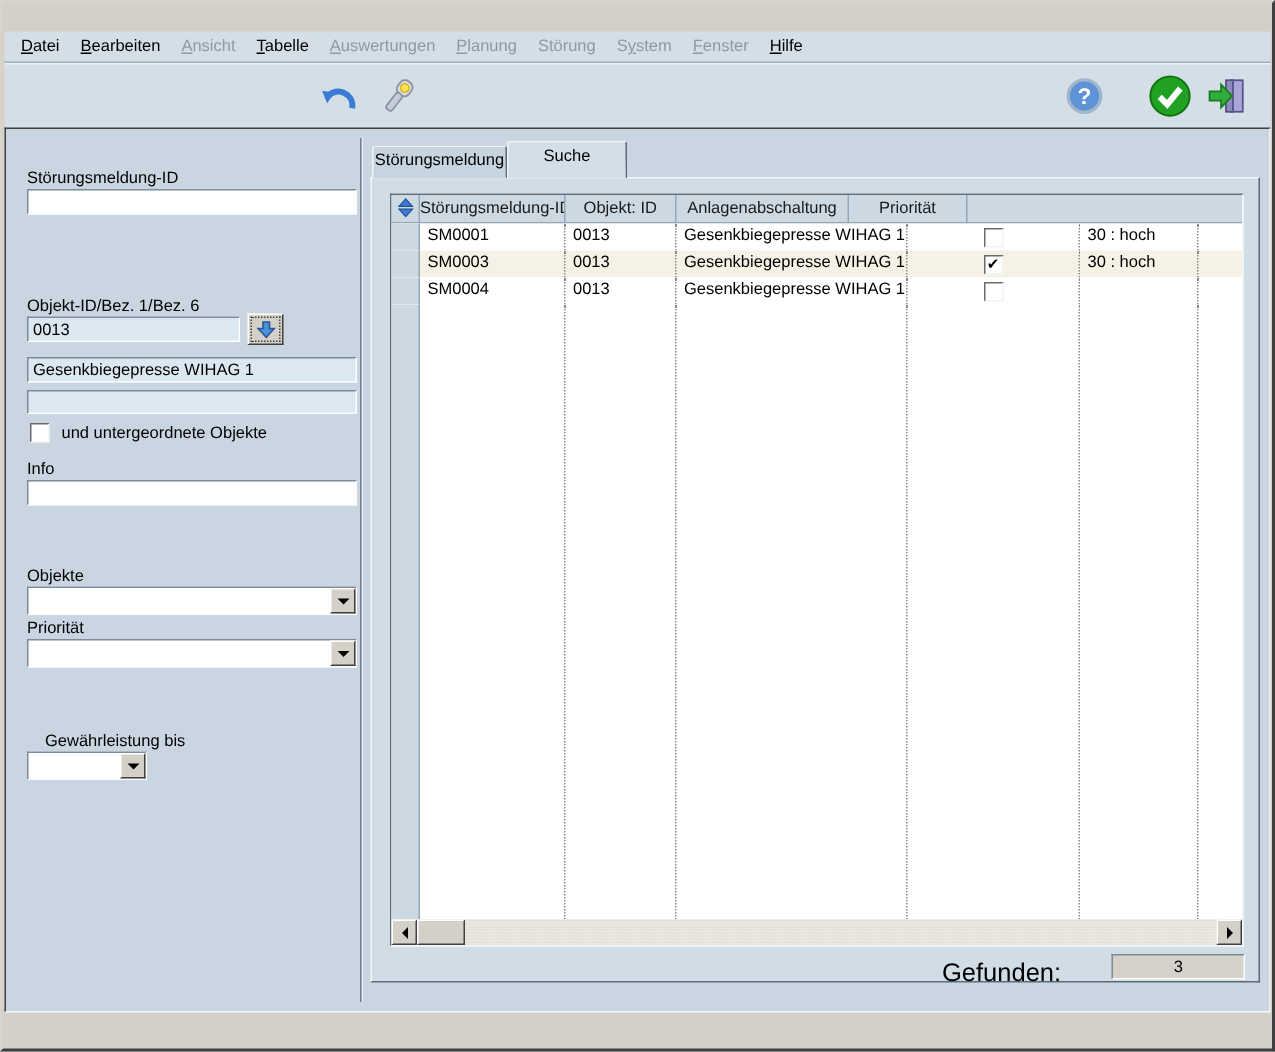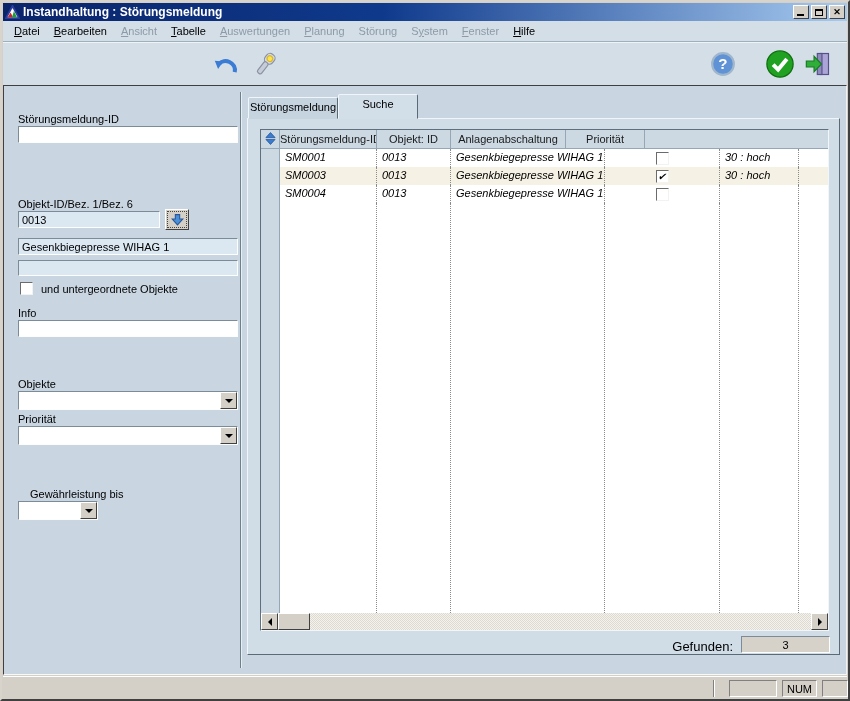"Instandhaltung : Störungsmeldung" div.titlebar { html: <div> <svg> <polygon></polygon> <polygon></polygon> <polygon></polygon> </svg> <span>Instandhaltung : Störungsmeldung</span> <span> <span></span> </span> <span> <span></span> </span> <span>✕</span> </div> -> none }
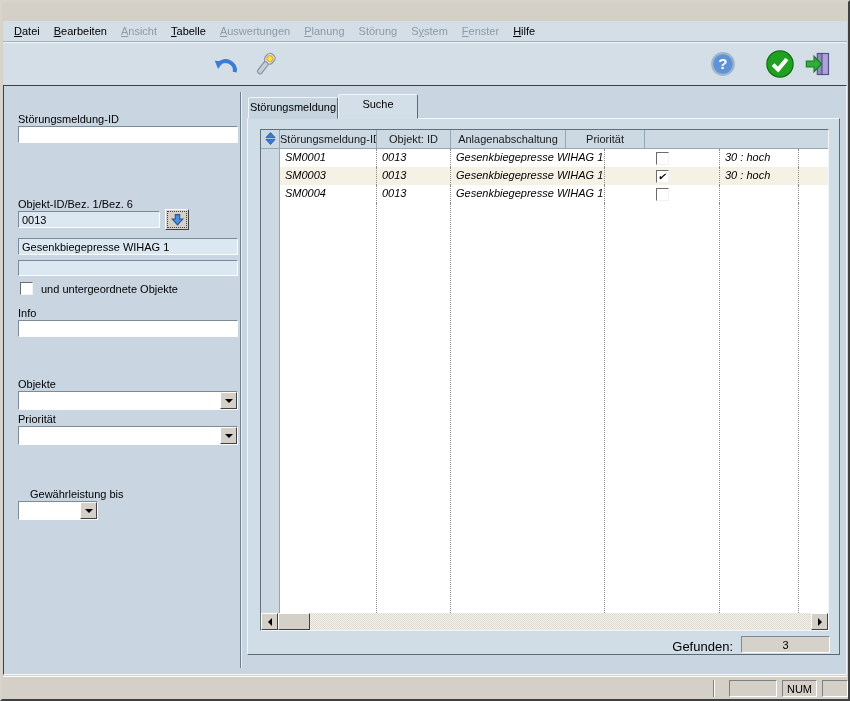"SM0001" .tcell { font-style: italic -> none }
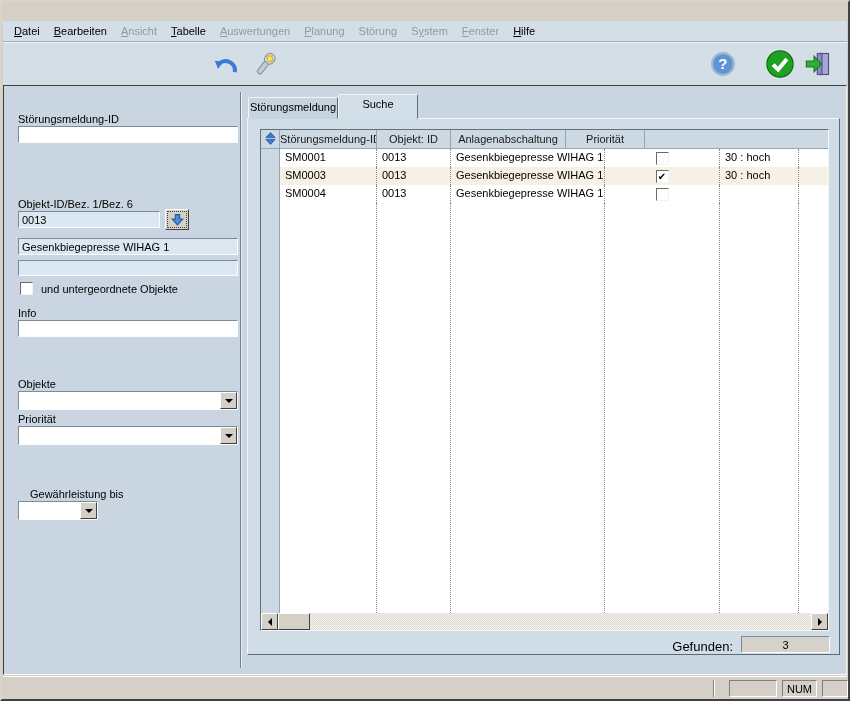"Gefunden:" .foundlabel { font-size: 13px -> 17px; text-align: right -> none }
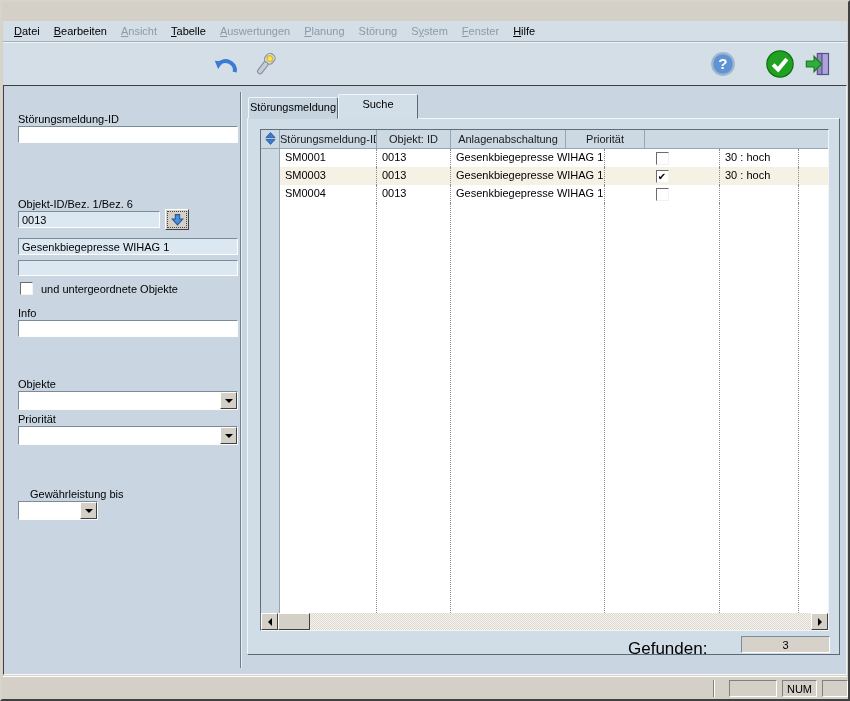"NUM" div.statusbar { html: <div> <span></span> <span></span> <span>NUM</span> <span></span> </div> -> none }
